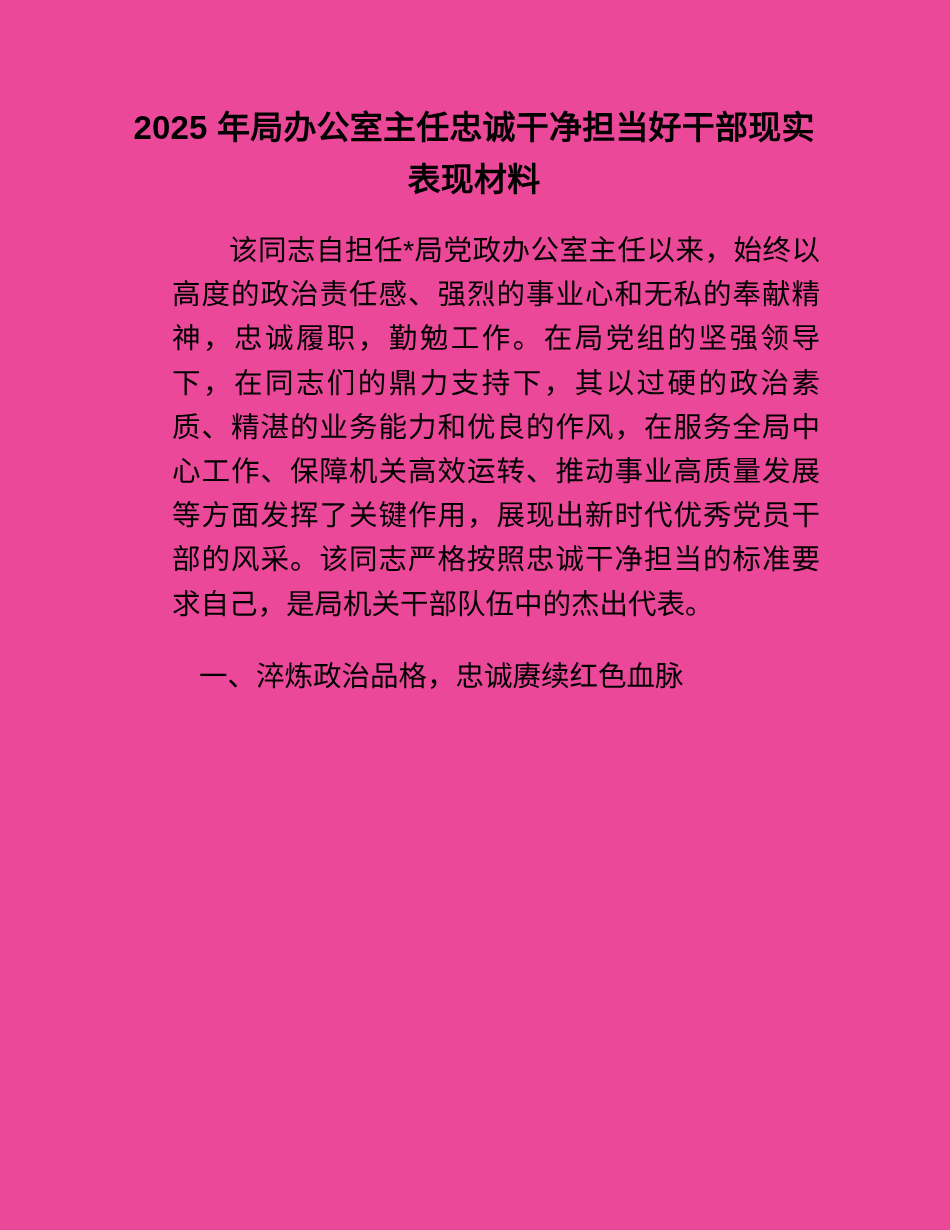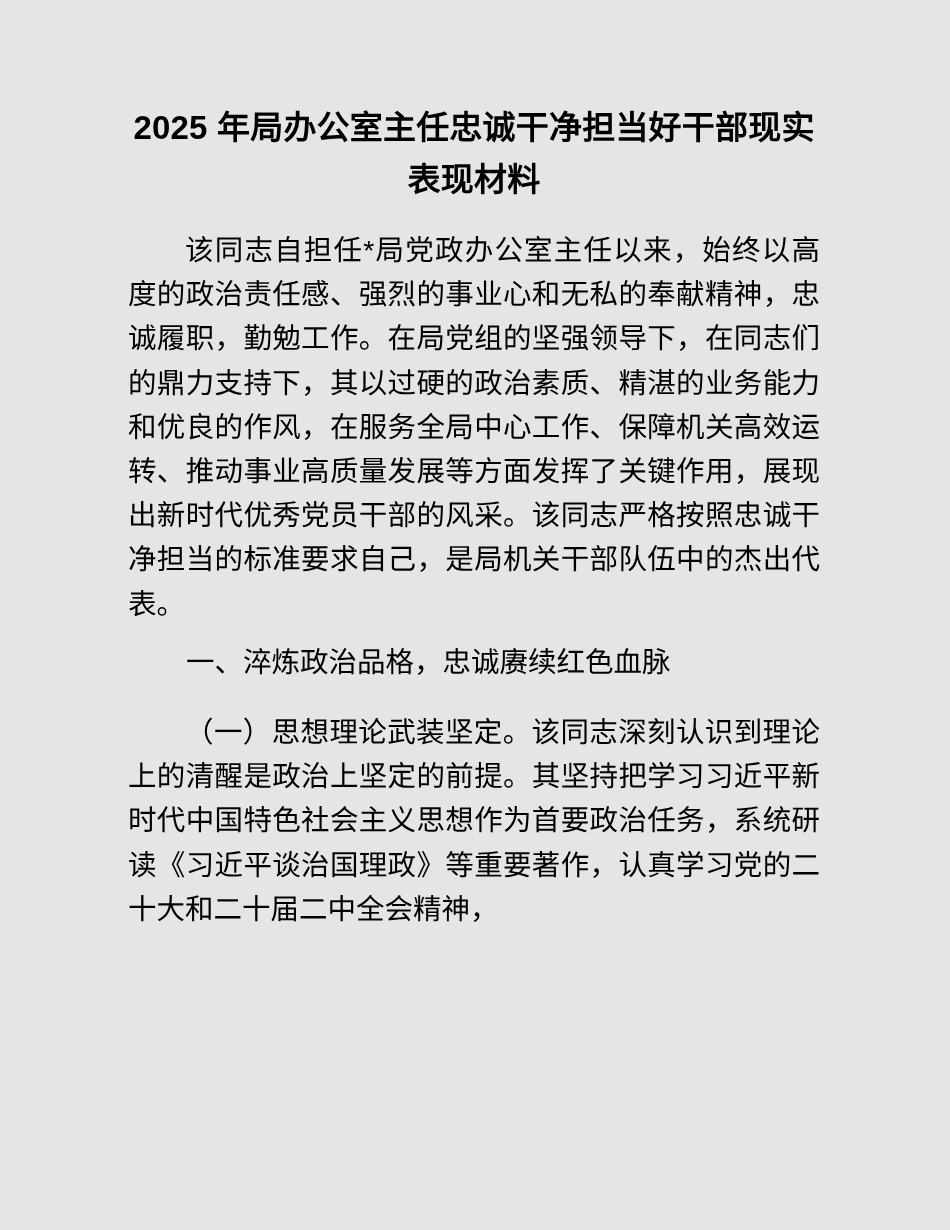"2025 年局办公室主任忠诚干净担当好干部现实表现材料" .page { background: #e5e5e5 -> #ec4899 }
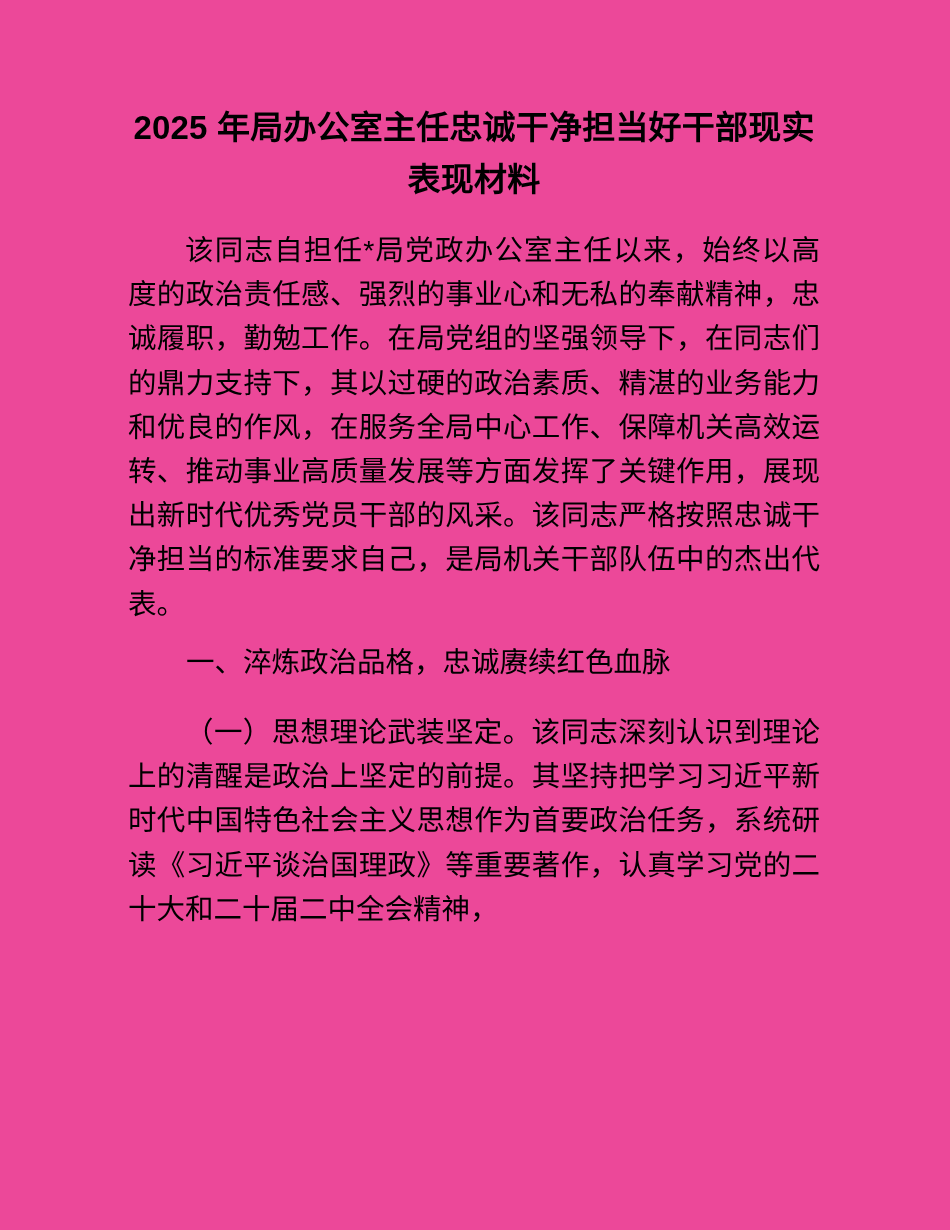"该同志自担任*局党政办公室主任以来，始终以高度的政治责任感、强烈的事业心和无私的" .para.indent { margin-left: none -> 44px }
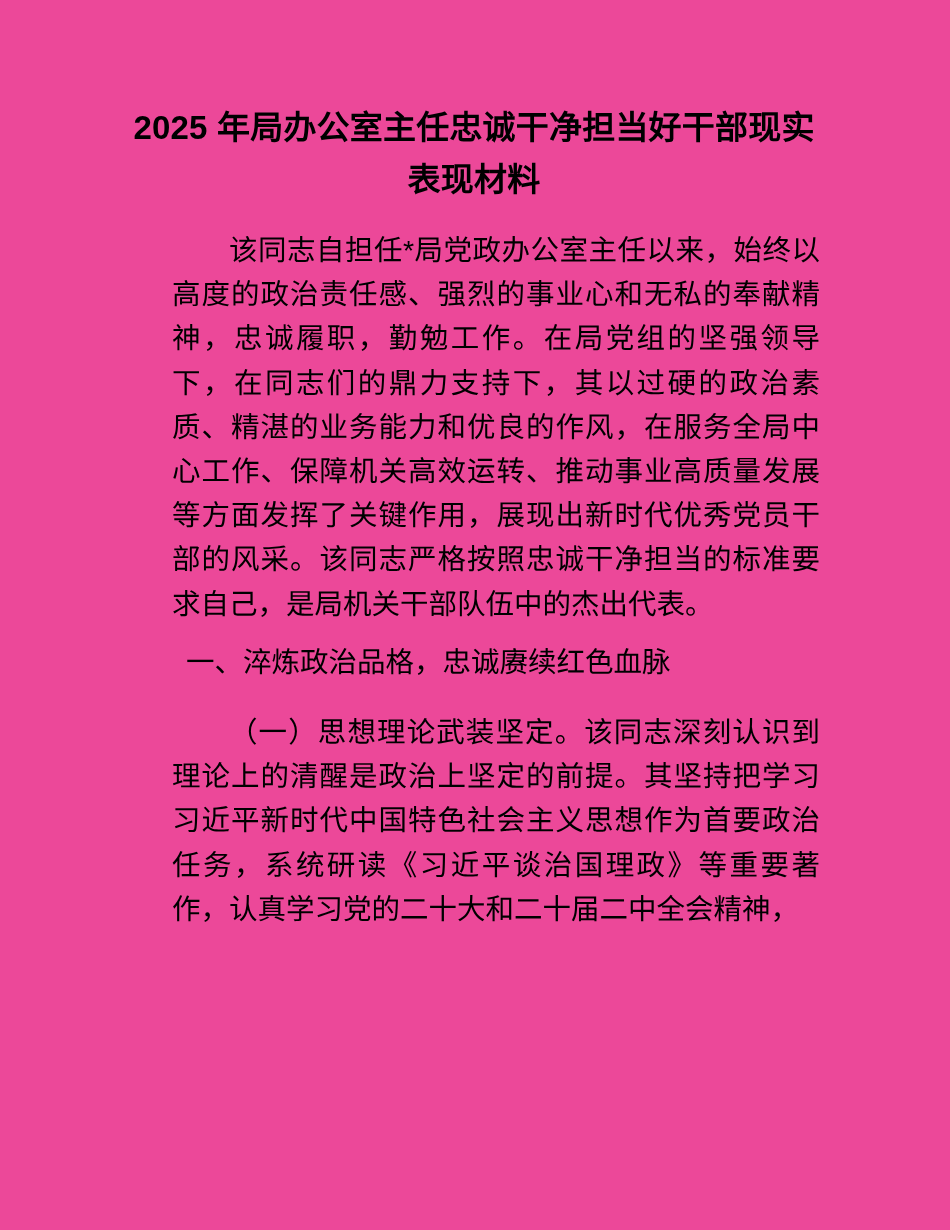"一、淬炼政治品格，忠诚赓续红色血脉" .section-heading { font-family: Liberation Serif, serif -> none; margin: 1px -> 14px }
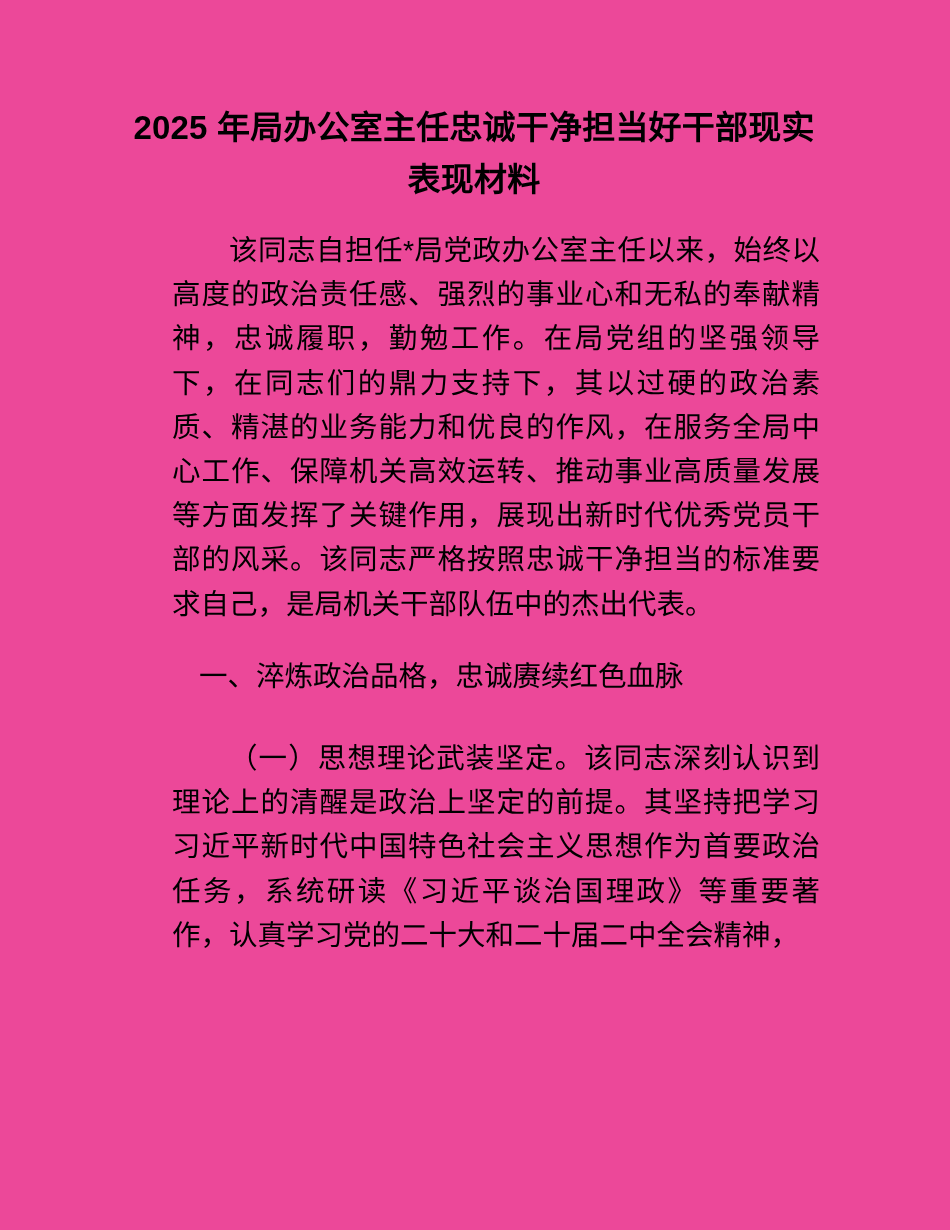"（一）思想理论武装坚定。该同志深刻认识到理论上的清醒是政治上坚定的前提。其坚持把" p.para { html: <p>（一）思想理论武装坚定。该同志深刻认识到理论上的清醒是政治上坚定的前提。其坚持把学习习近平新时代中国特色社会主义思想作为首要政治任务，系统研读《习近平谈治国理政》等重要著作，认真学习党的二十大和二十届二中全会精神，</p> -> none }
